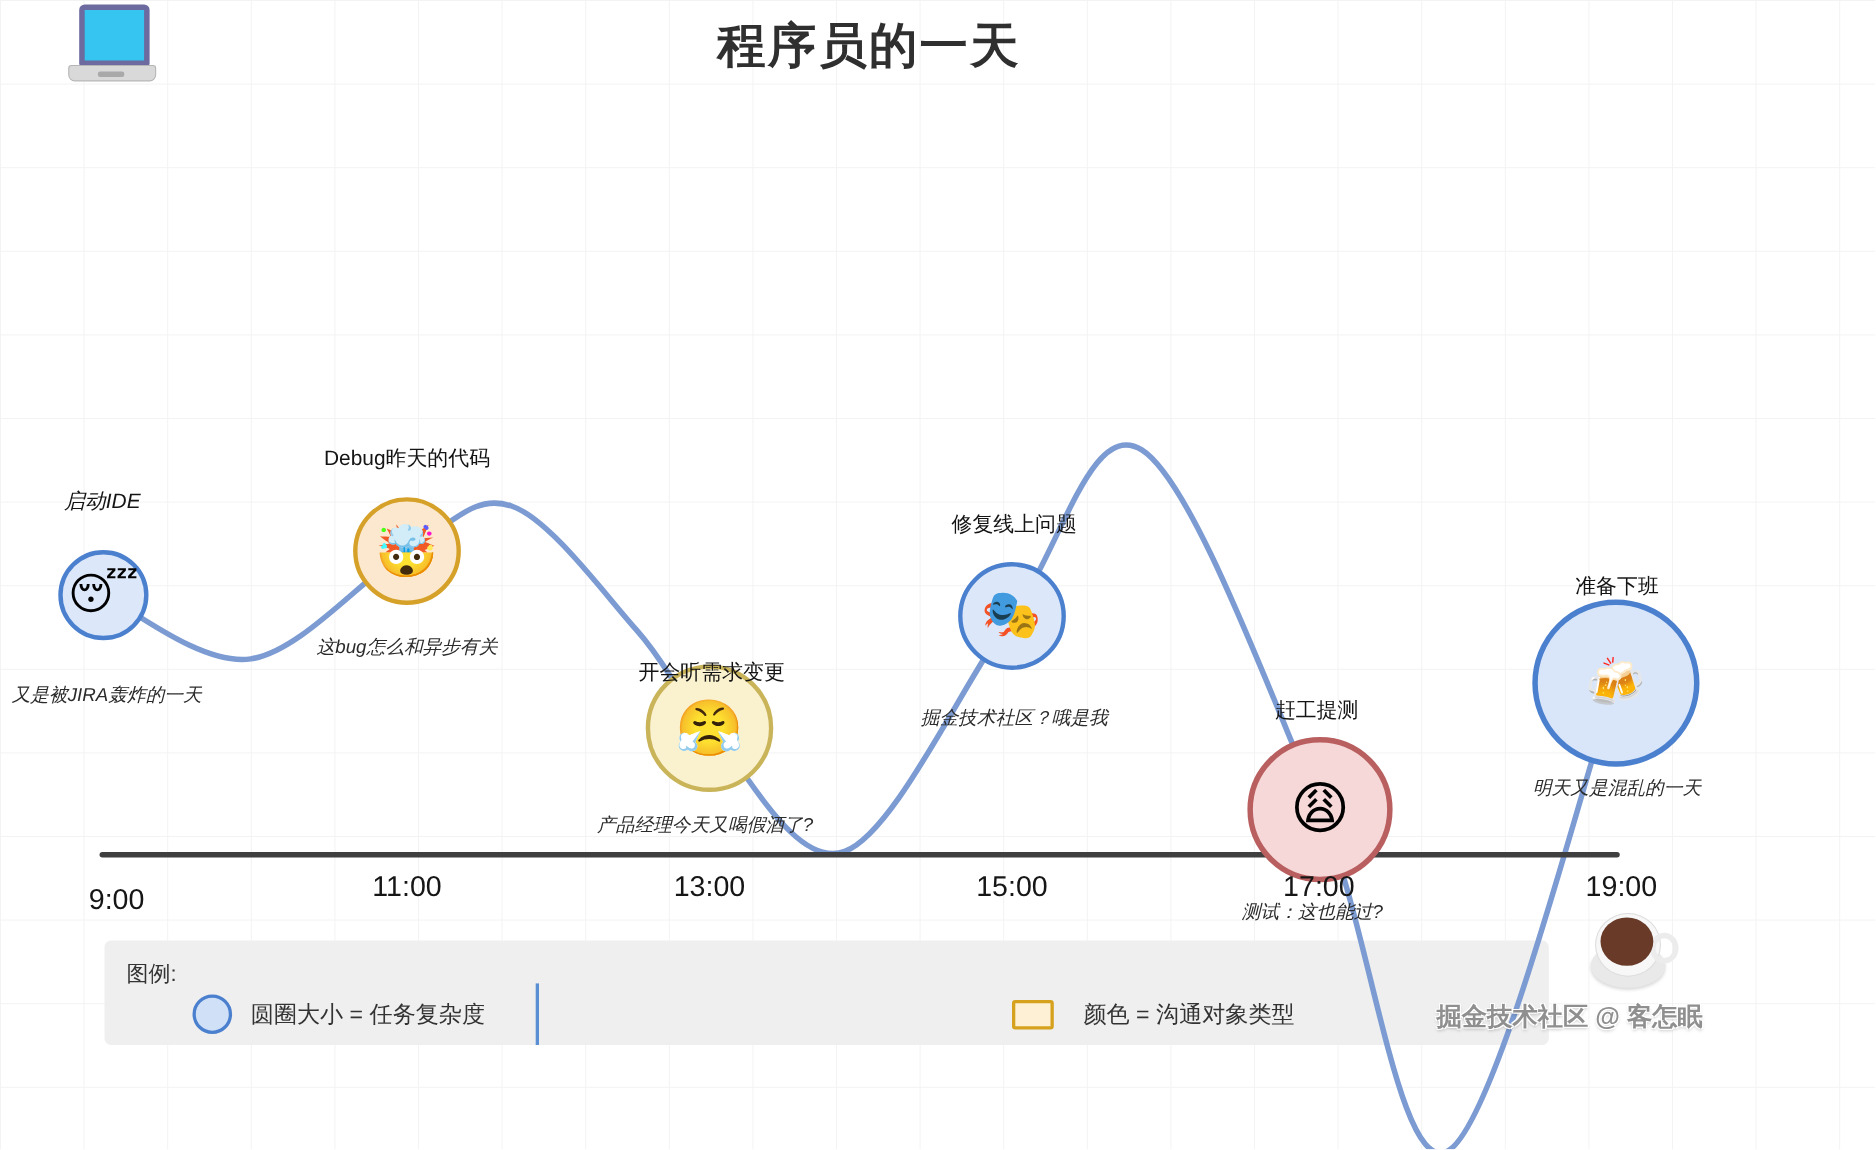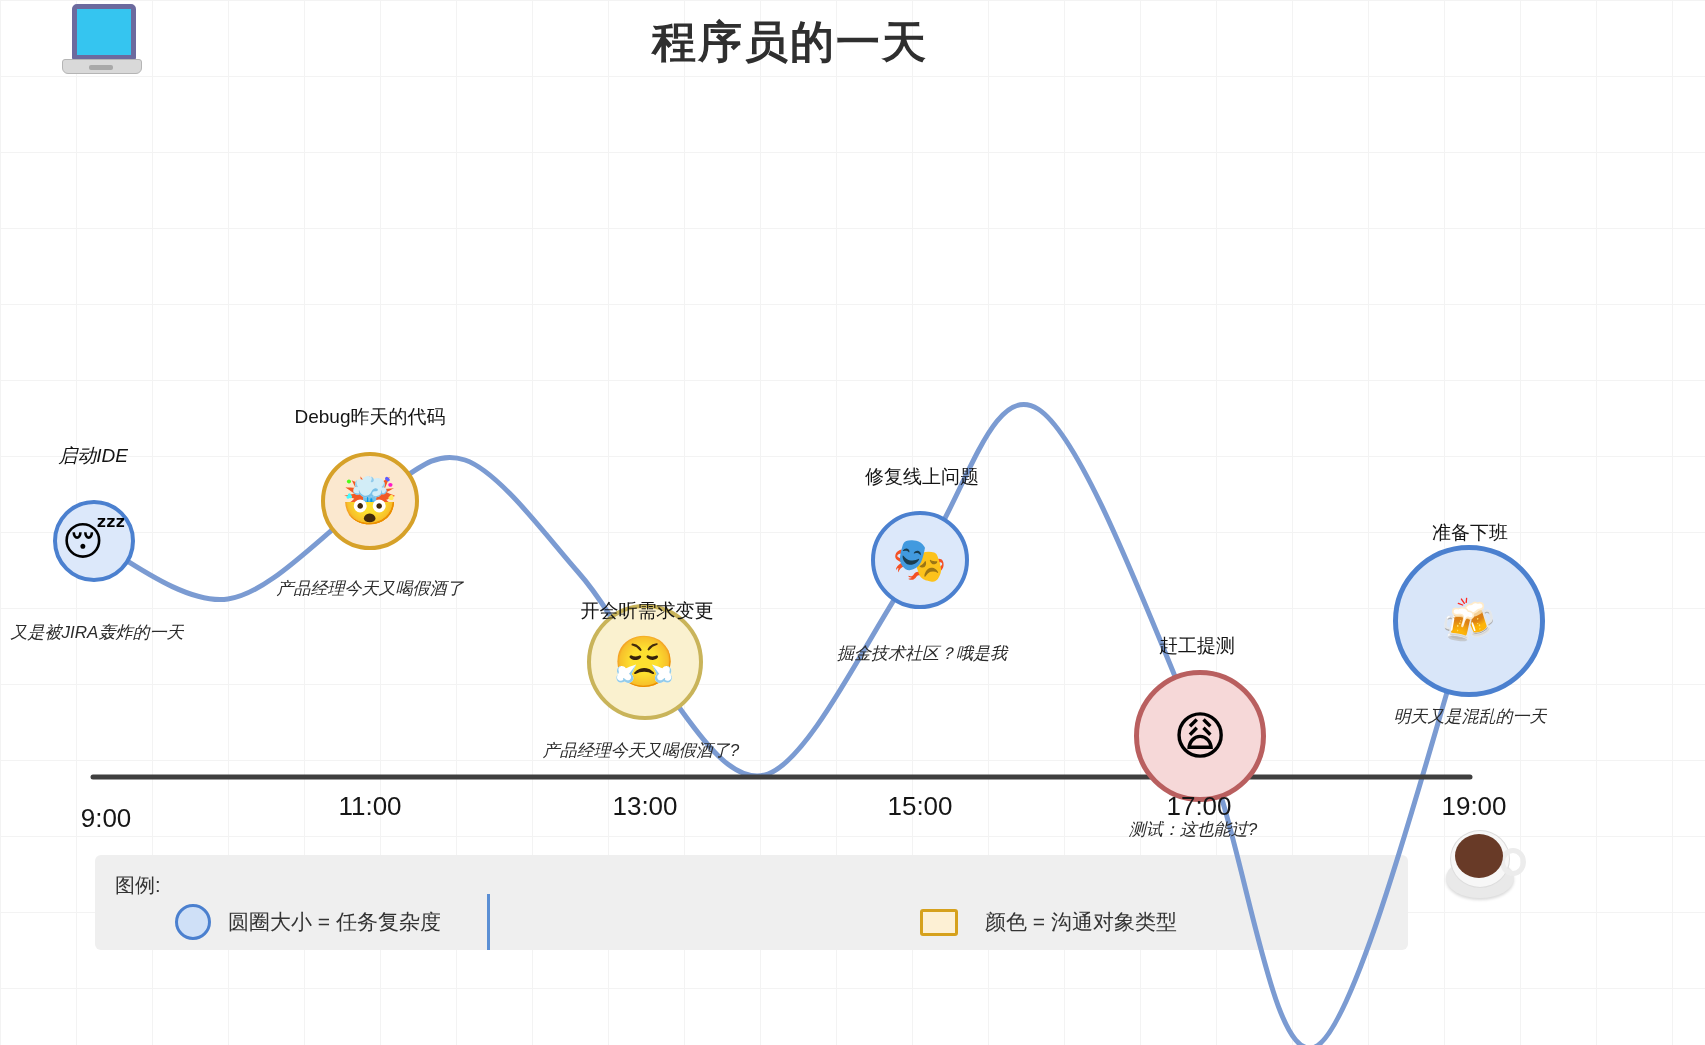"产品经理今天又喝假酒了" div.event-caption { text: 产品经理今天又喝假酒了 -> 这bug怎么和异步有关 }
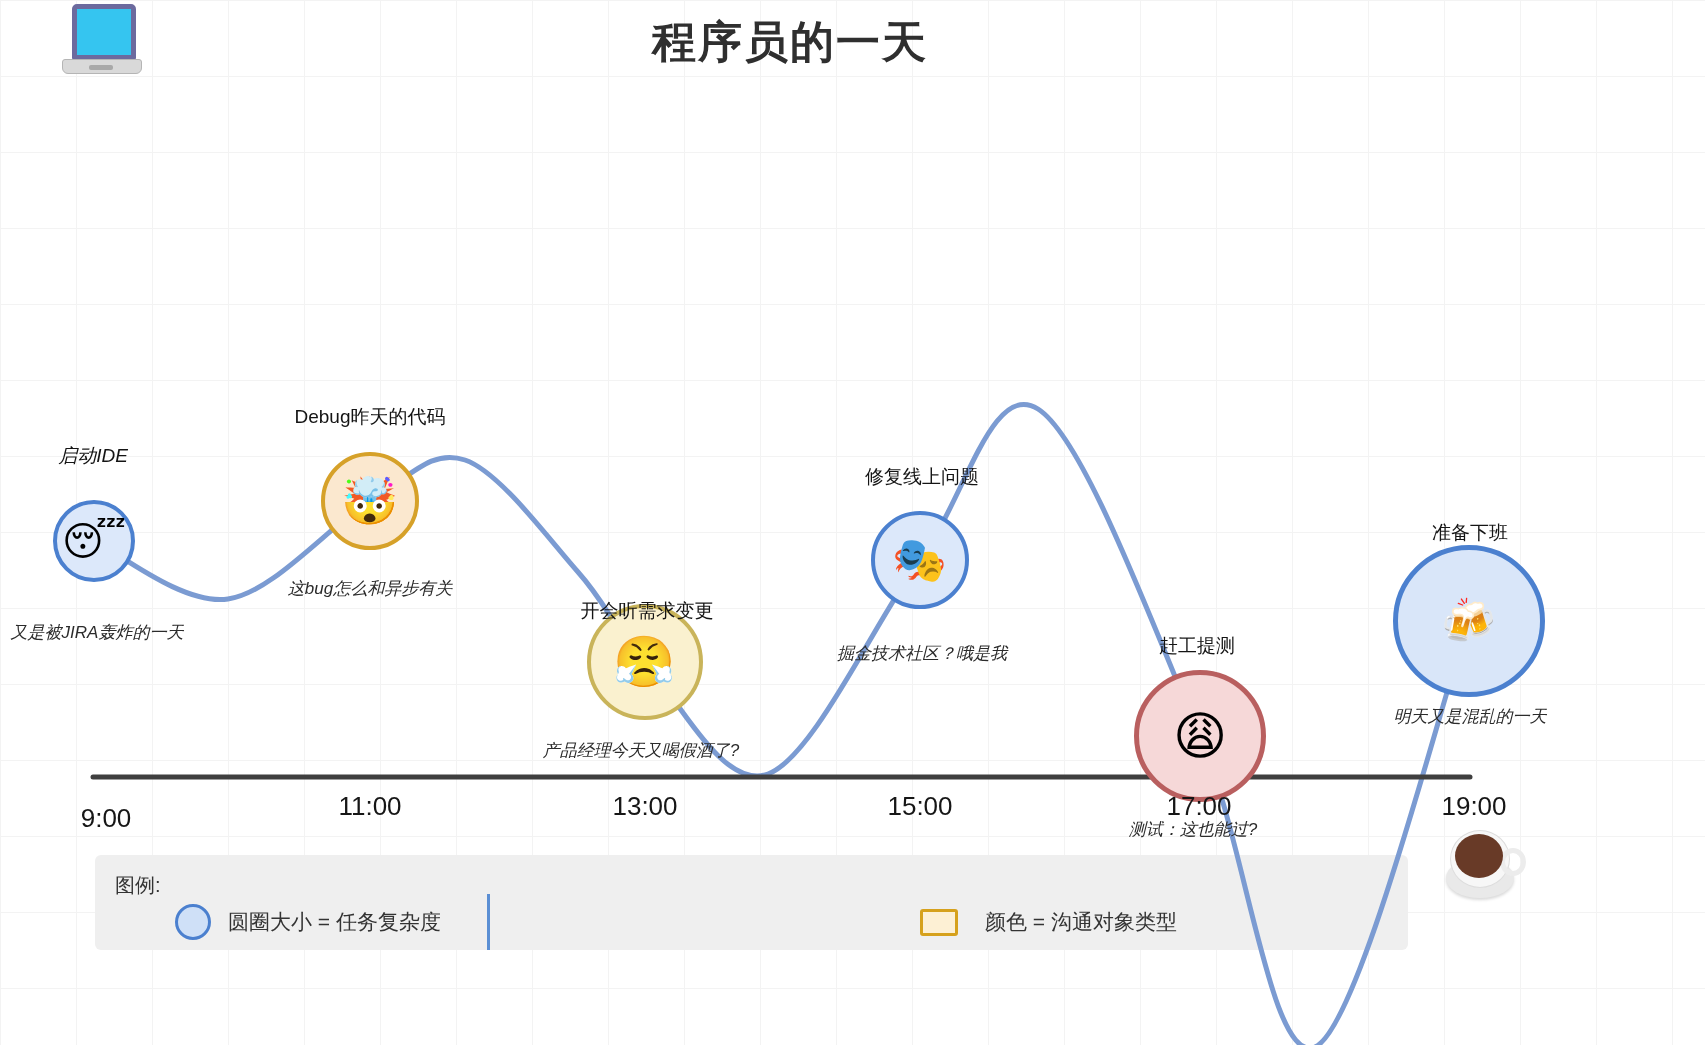"掘金技术社区 @ 客怎眠" div.abs { html: none -> <div>掘金技术社区 @ 客怎眠</div> }
